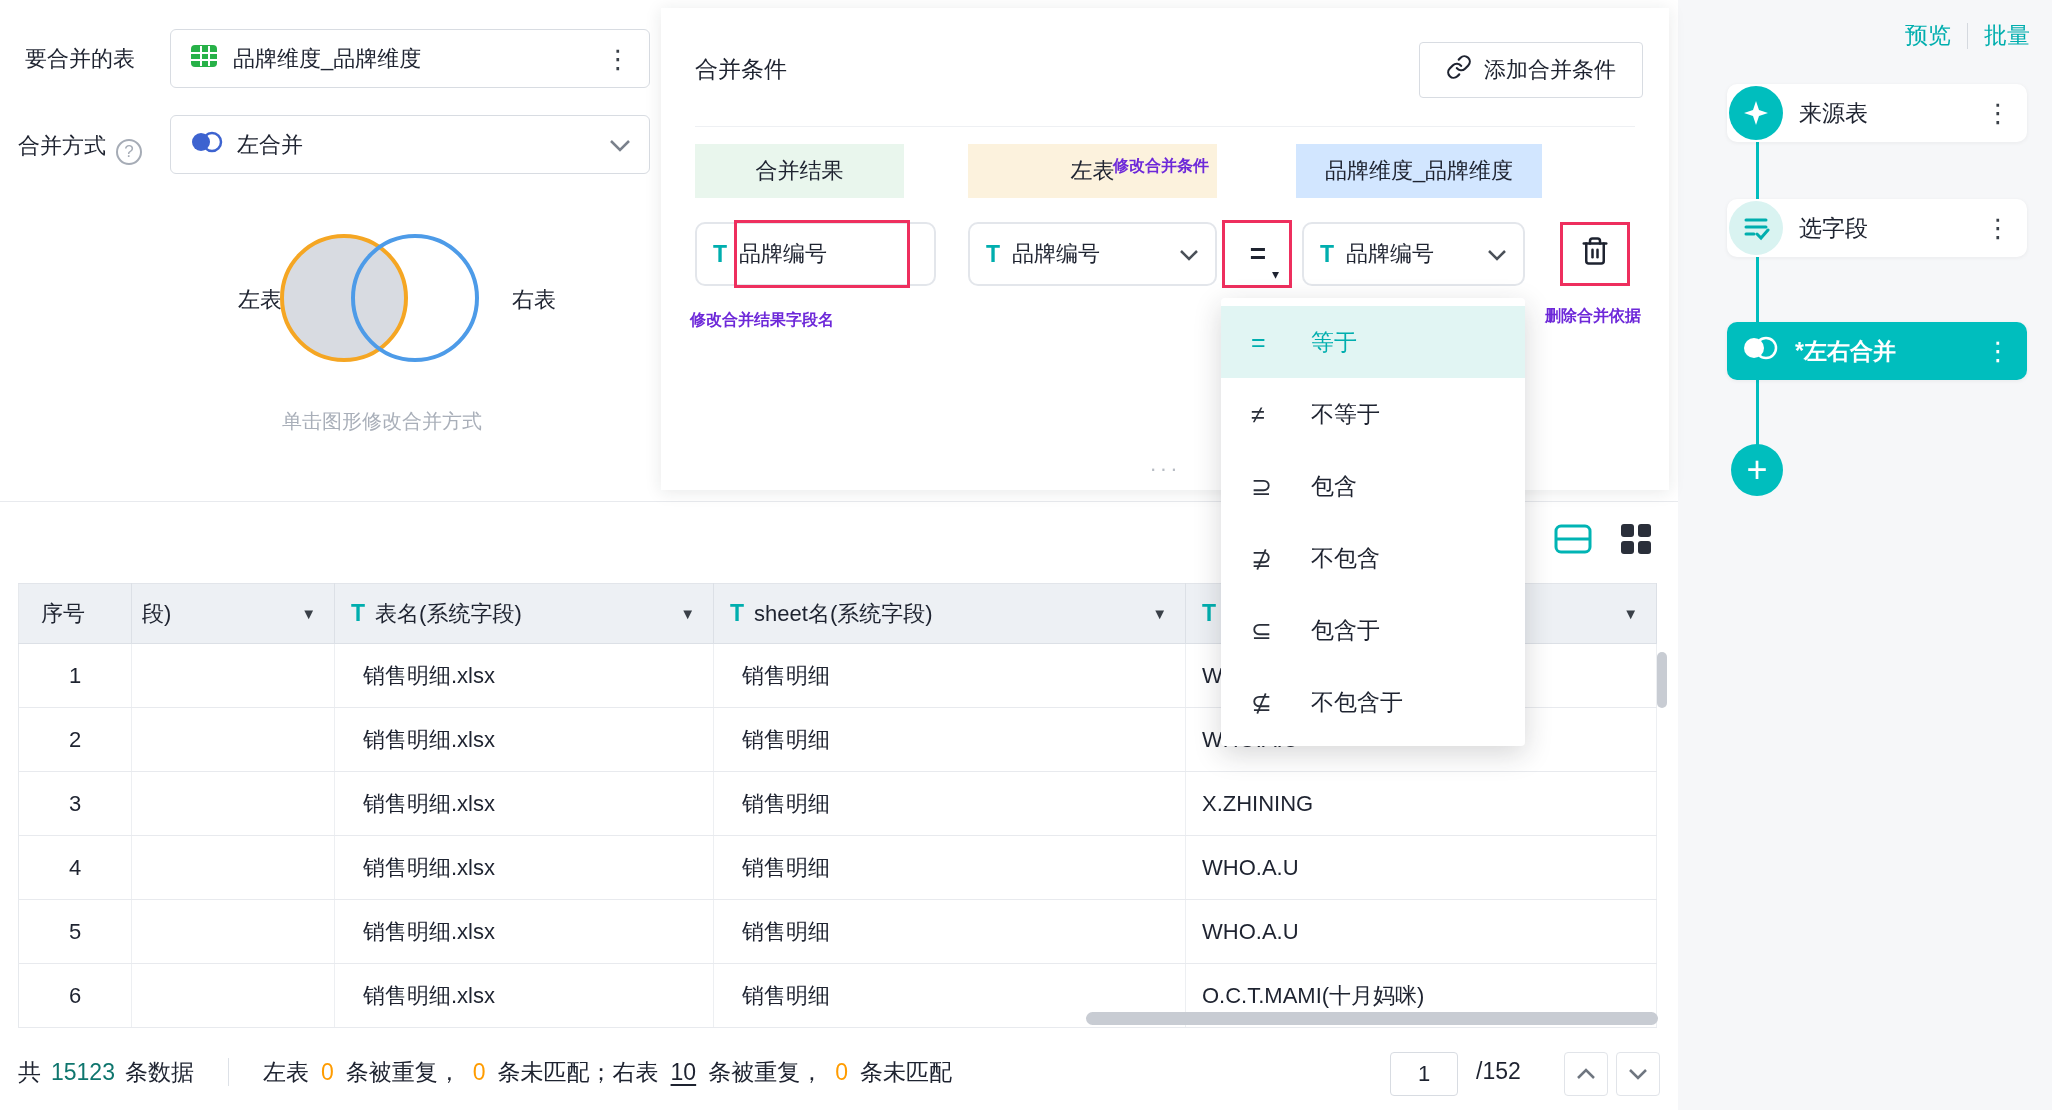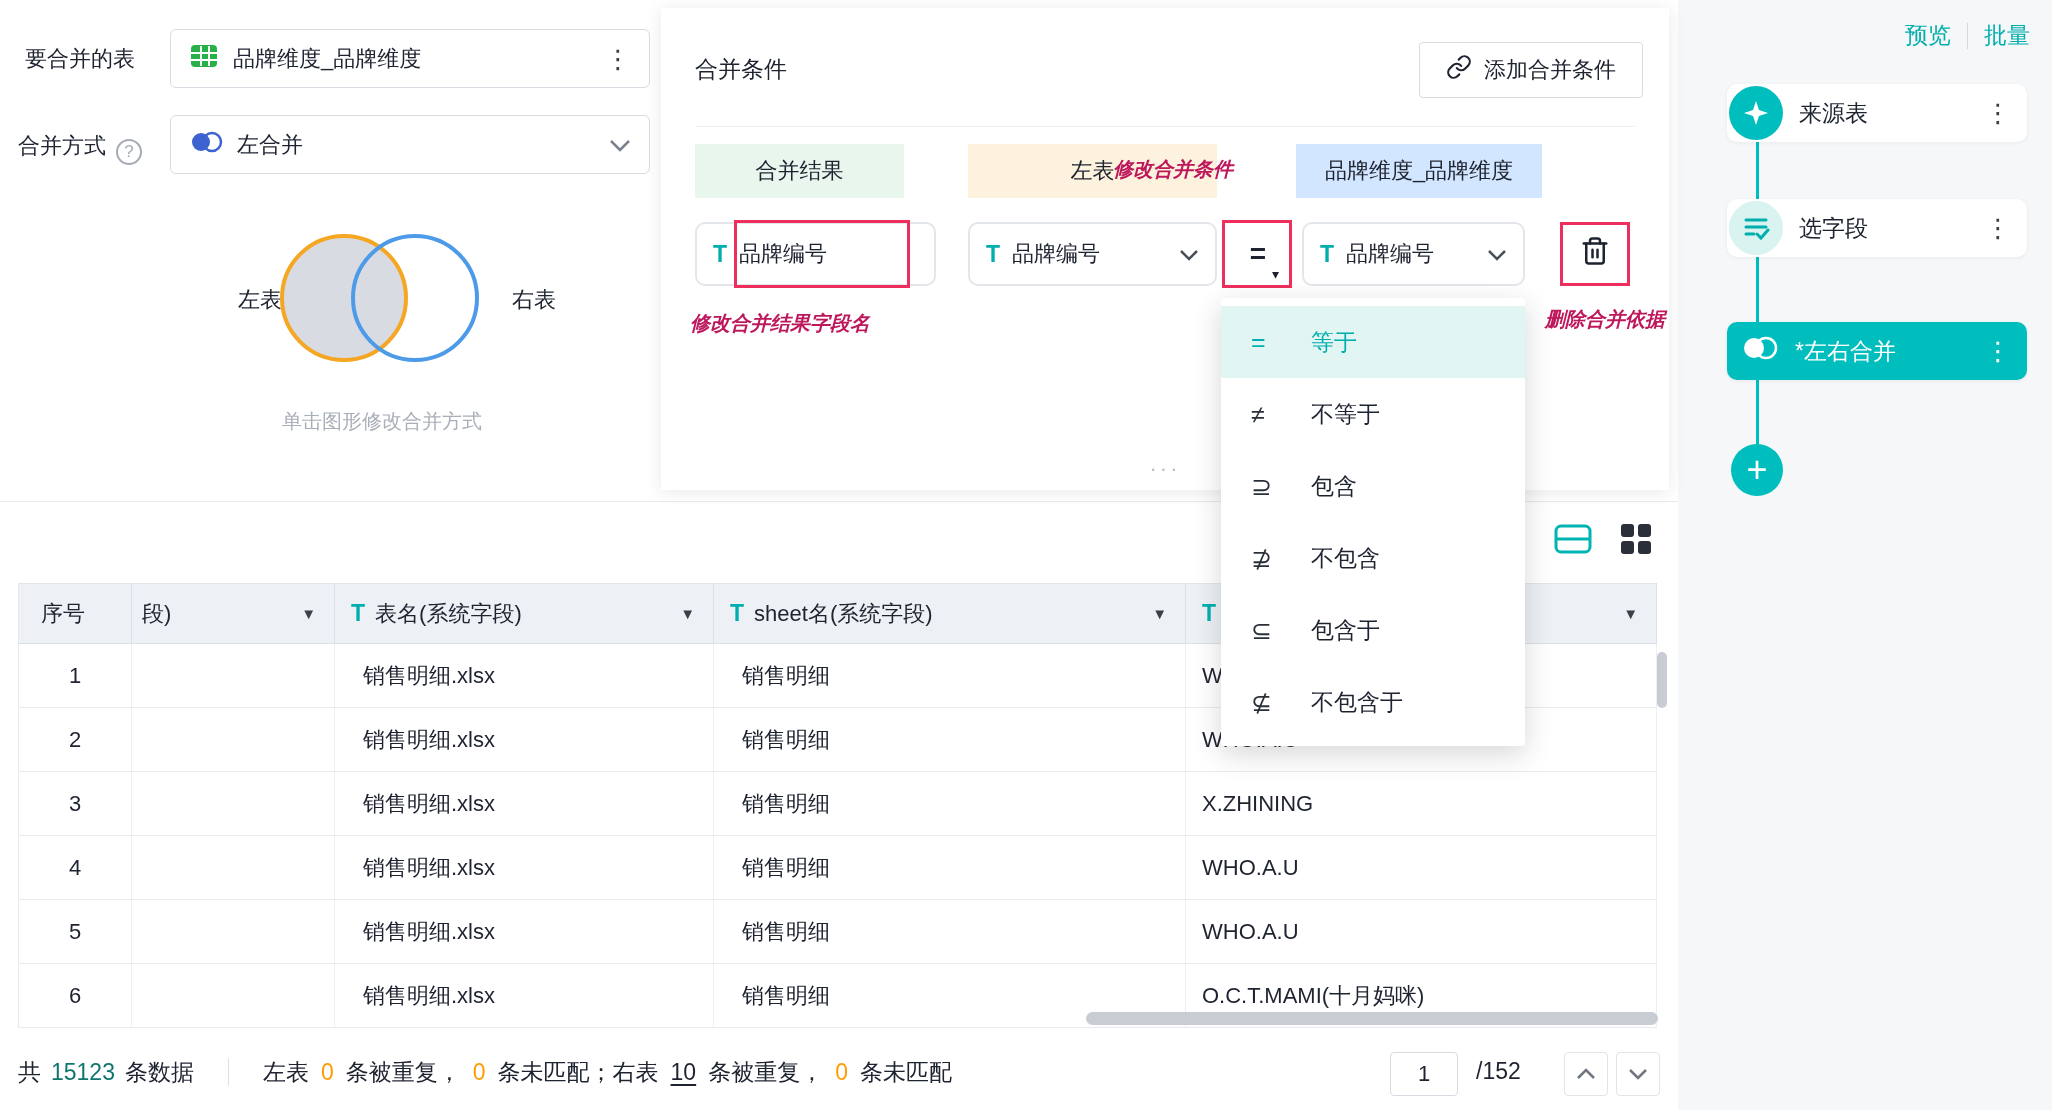"修改合并条件" .annotation { color: #be185d -> #6d28d9; font-size: 20px -> 16px; font-style: italic -> none }
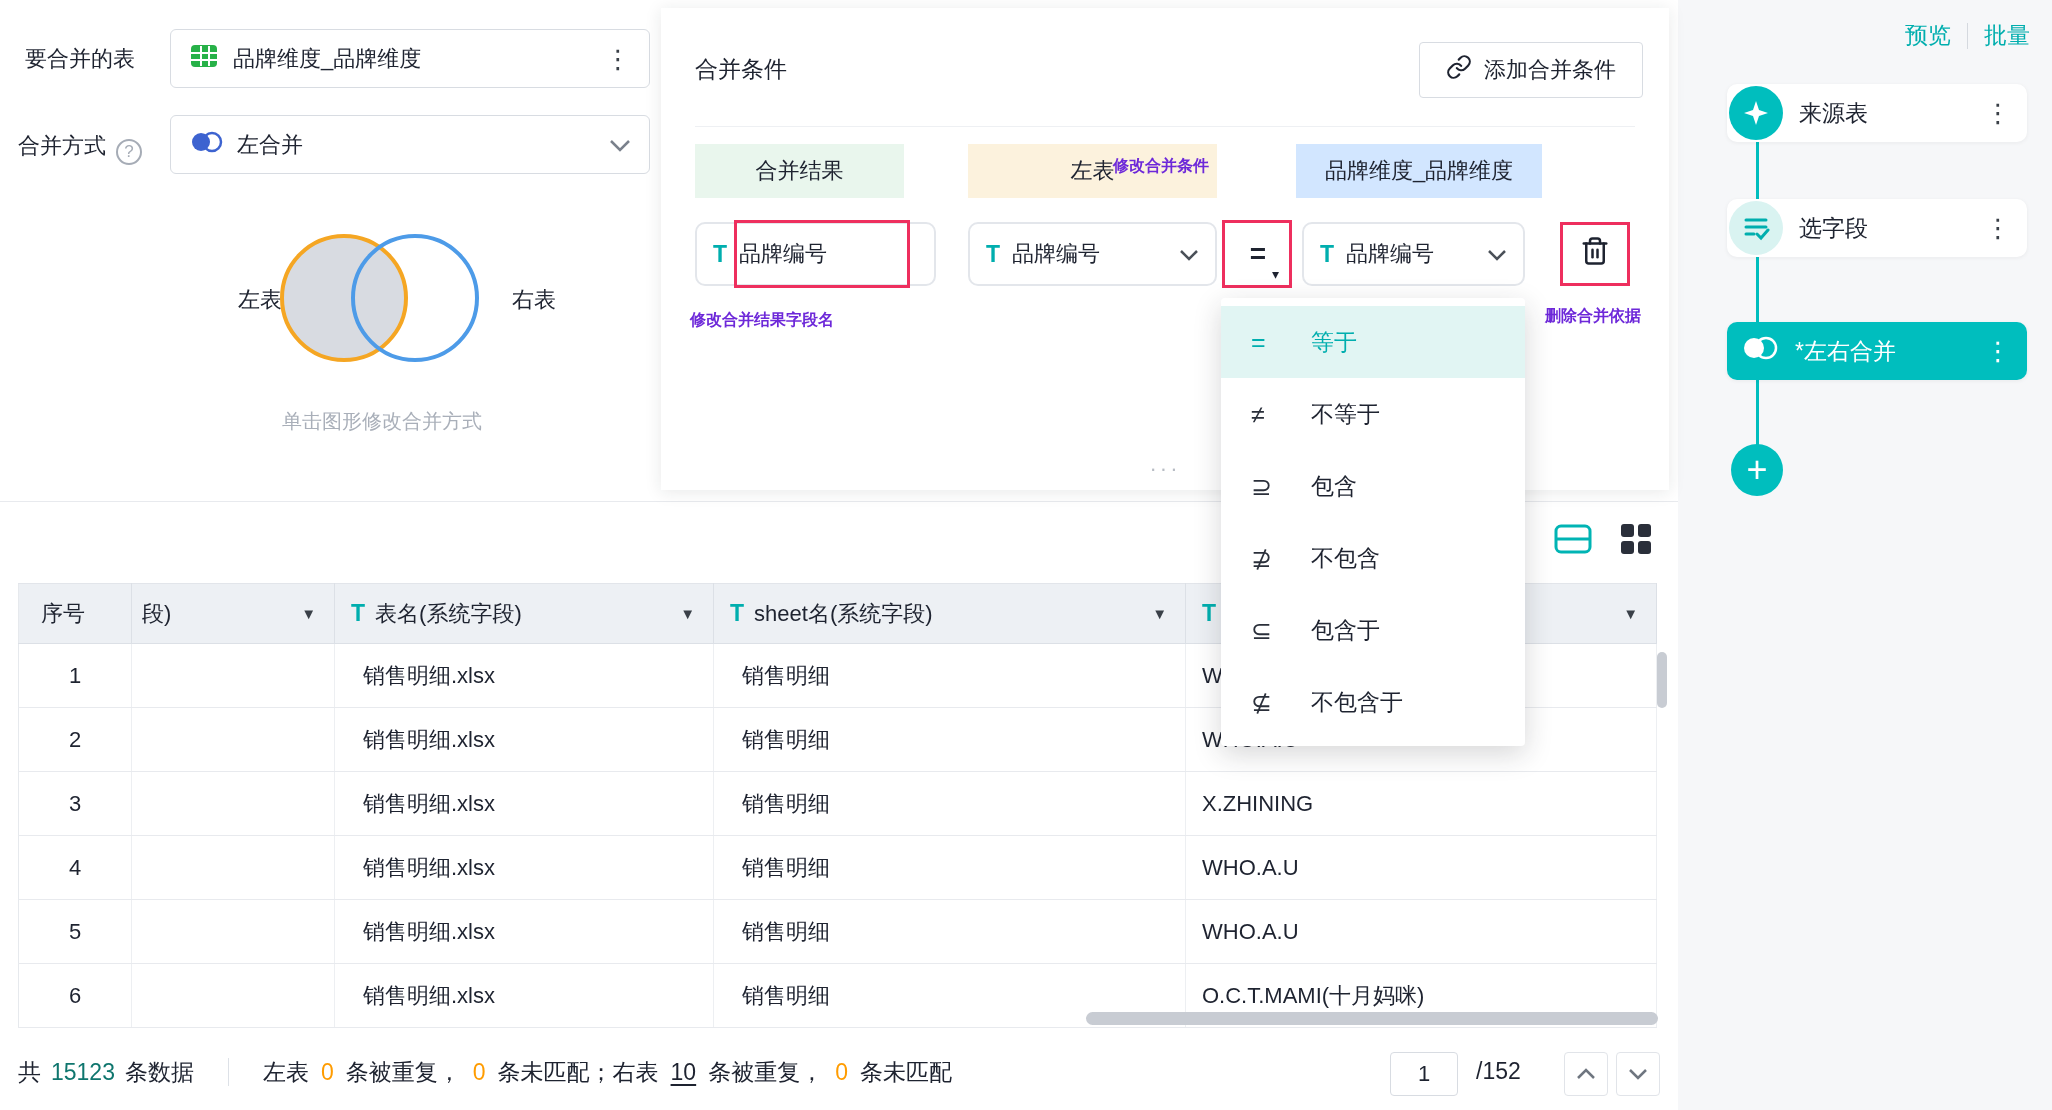"*左右合并" .node-card.selected .node-label { font-weight: normal -> bold }
